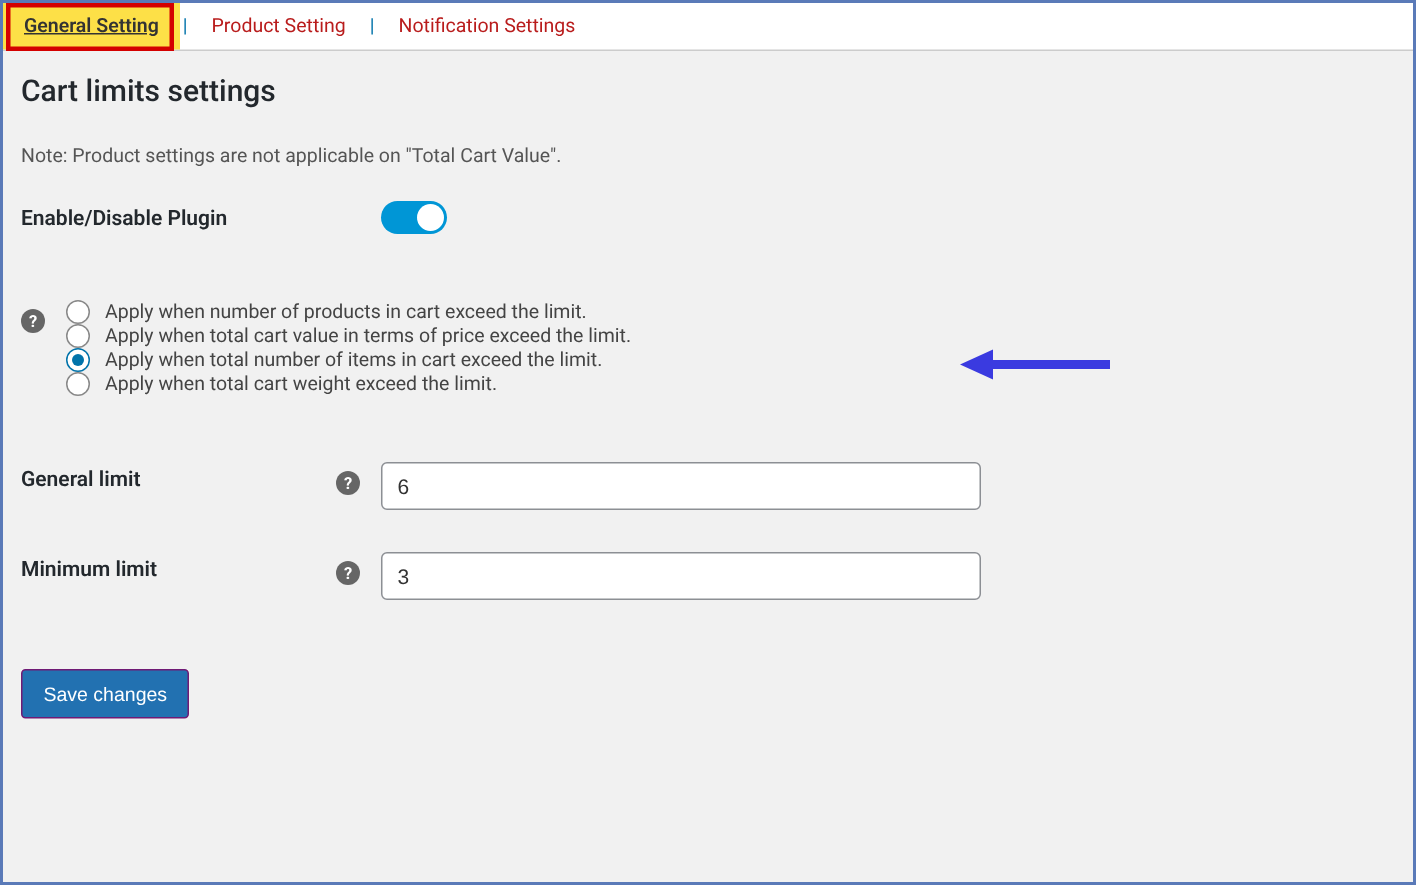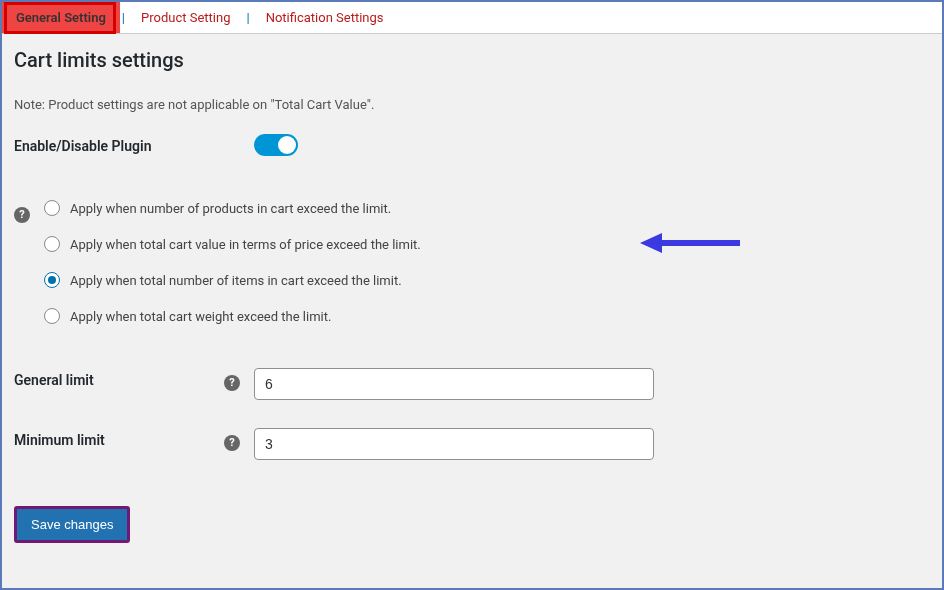"General Setting" .tab.active { background: #ef4444 -> #fde047; text-decoration: none -> underline }
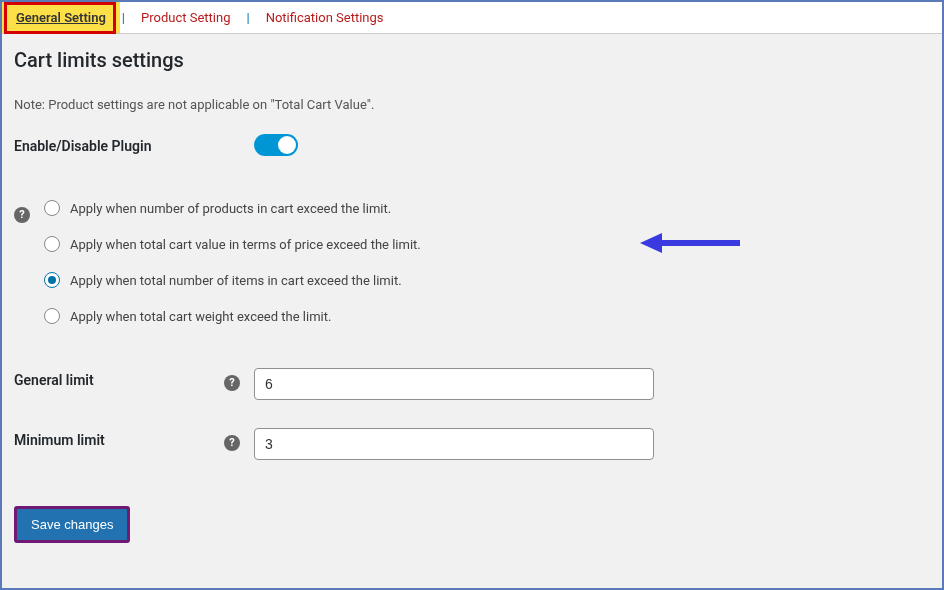"Apply when number of products" .radio-group { gap: 20px -> none }
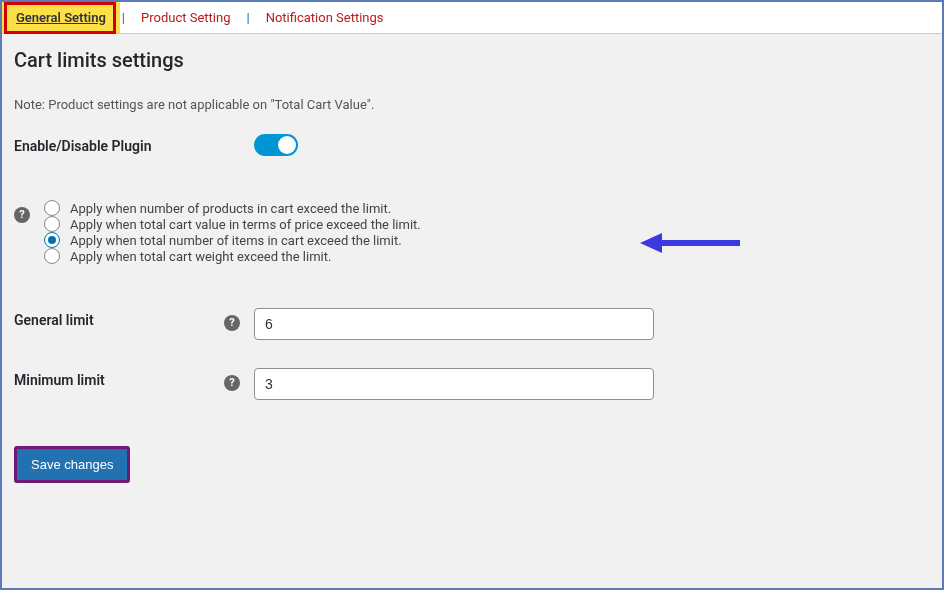"Save changes" .save-btn { border: 3px solid #701a75 -> 1px solid #701a75 }
